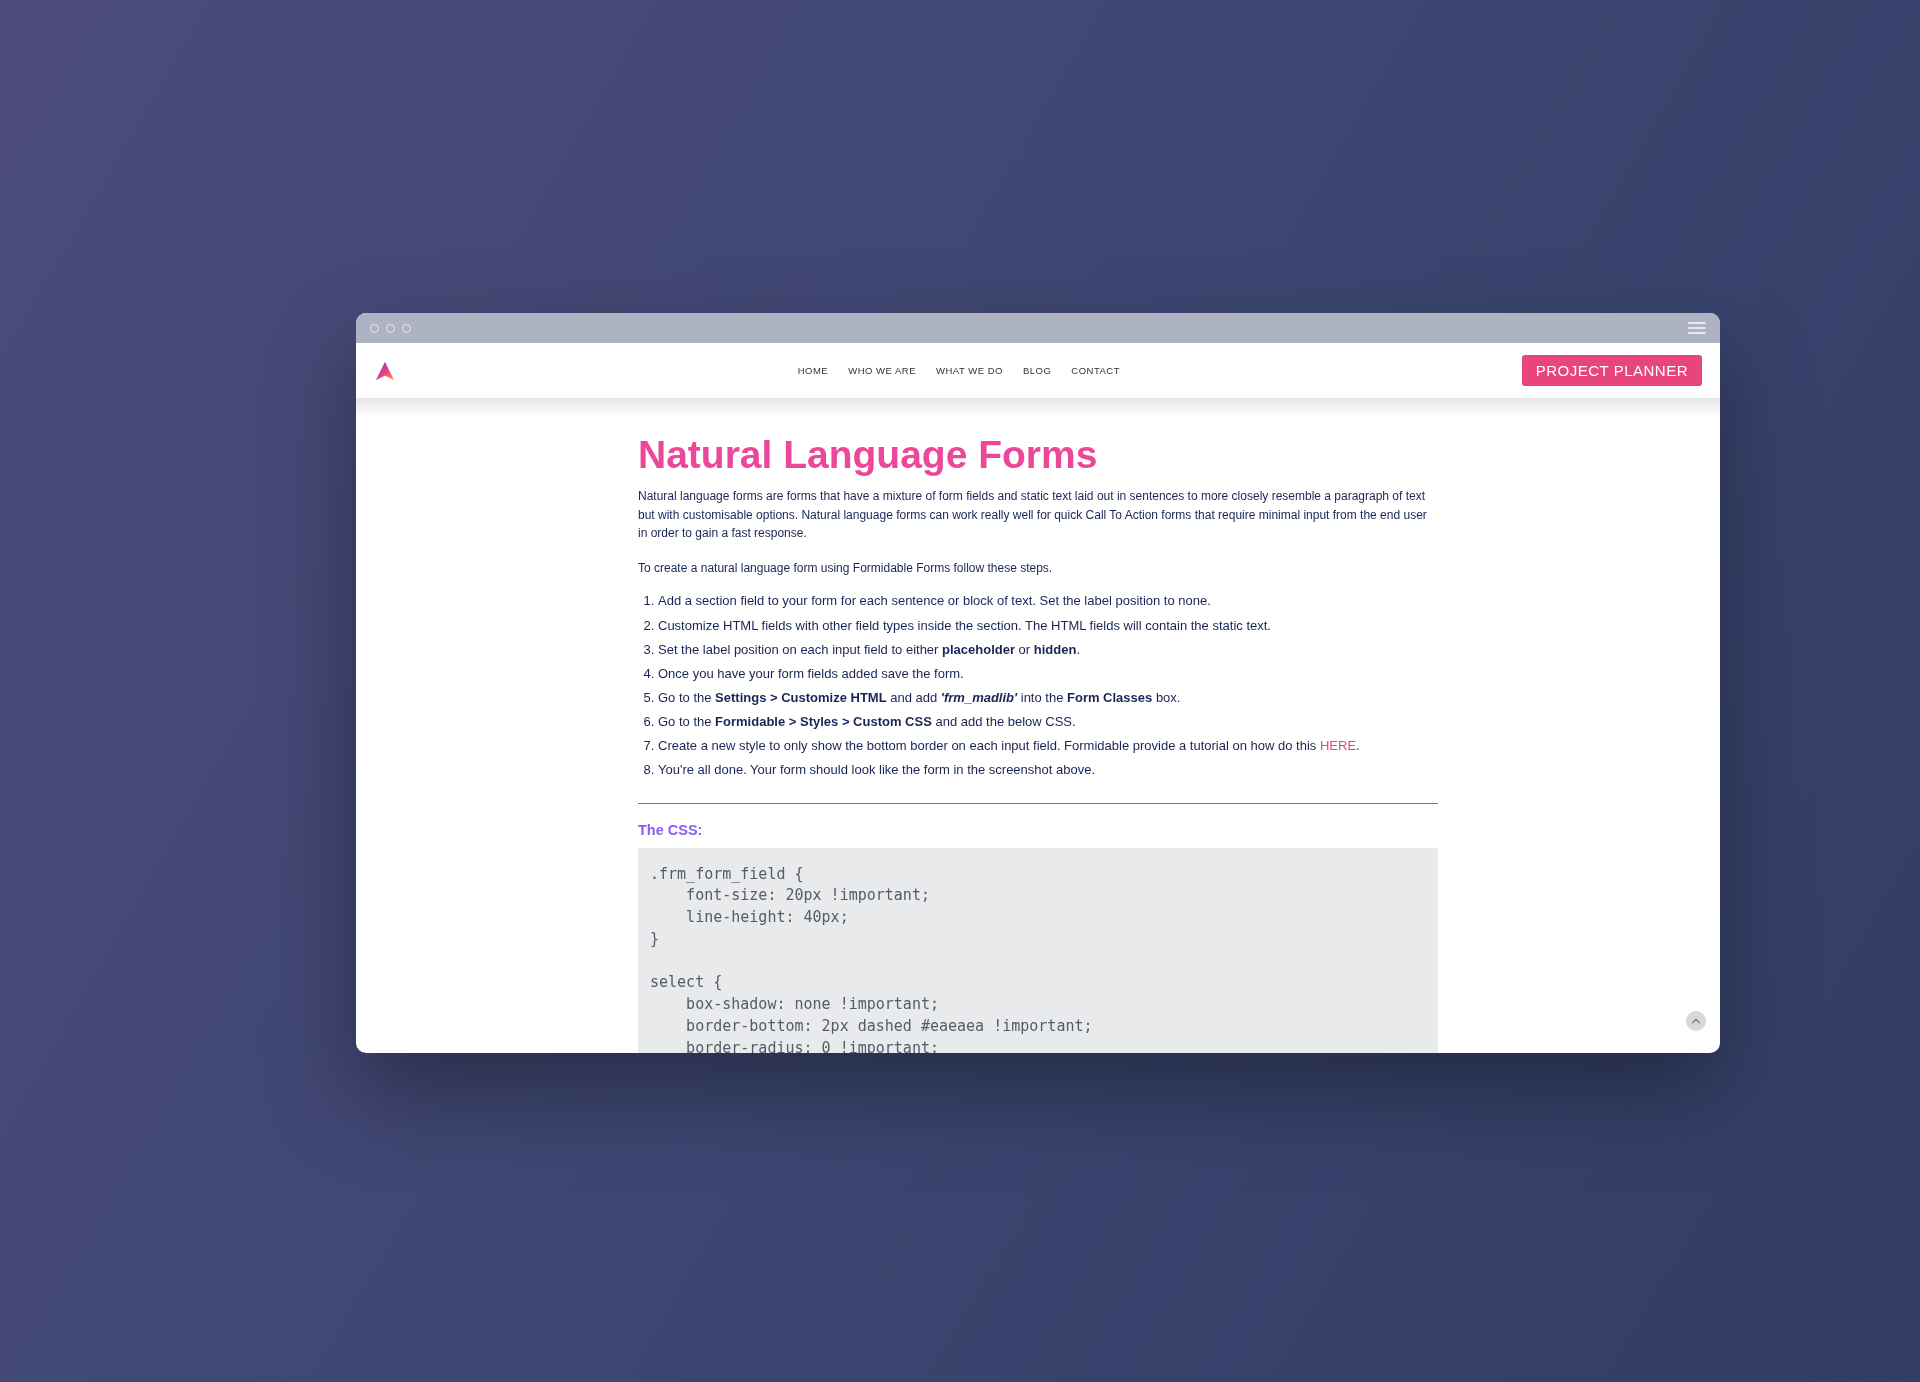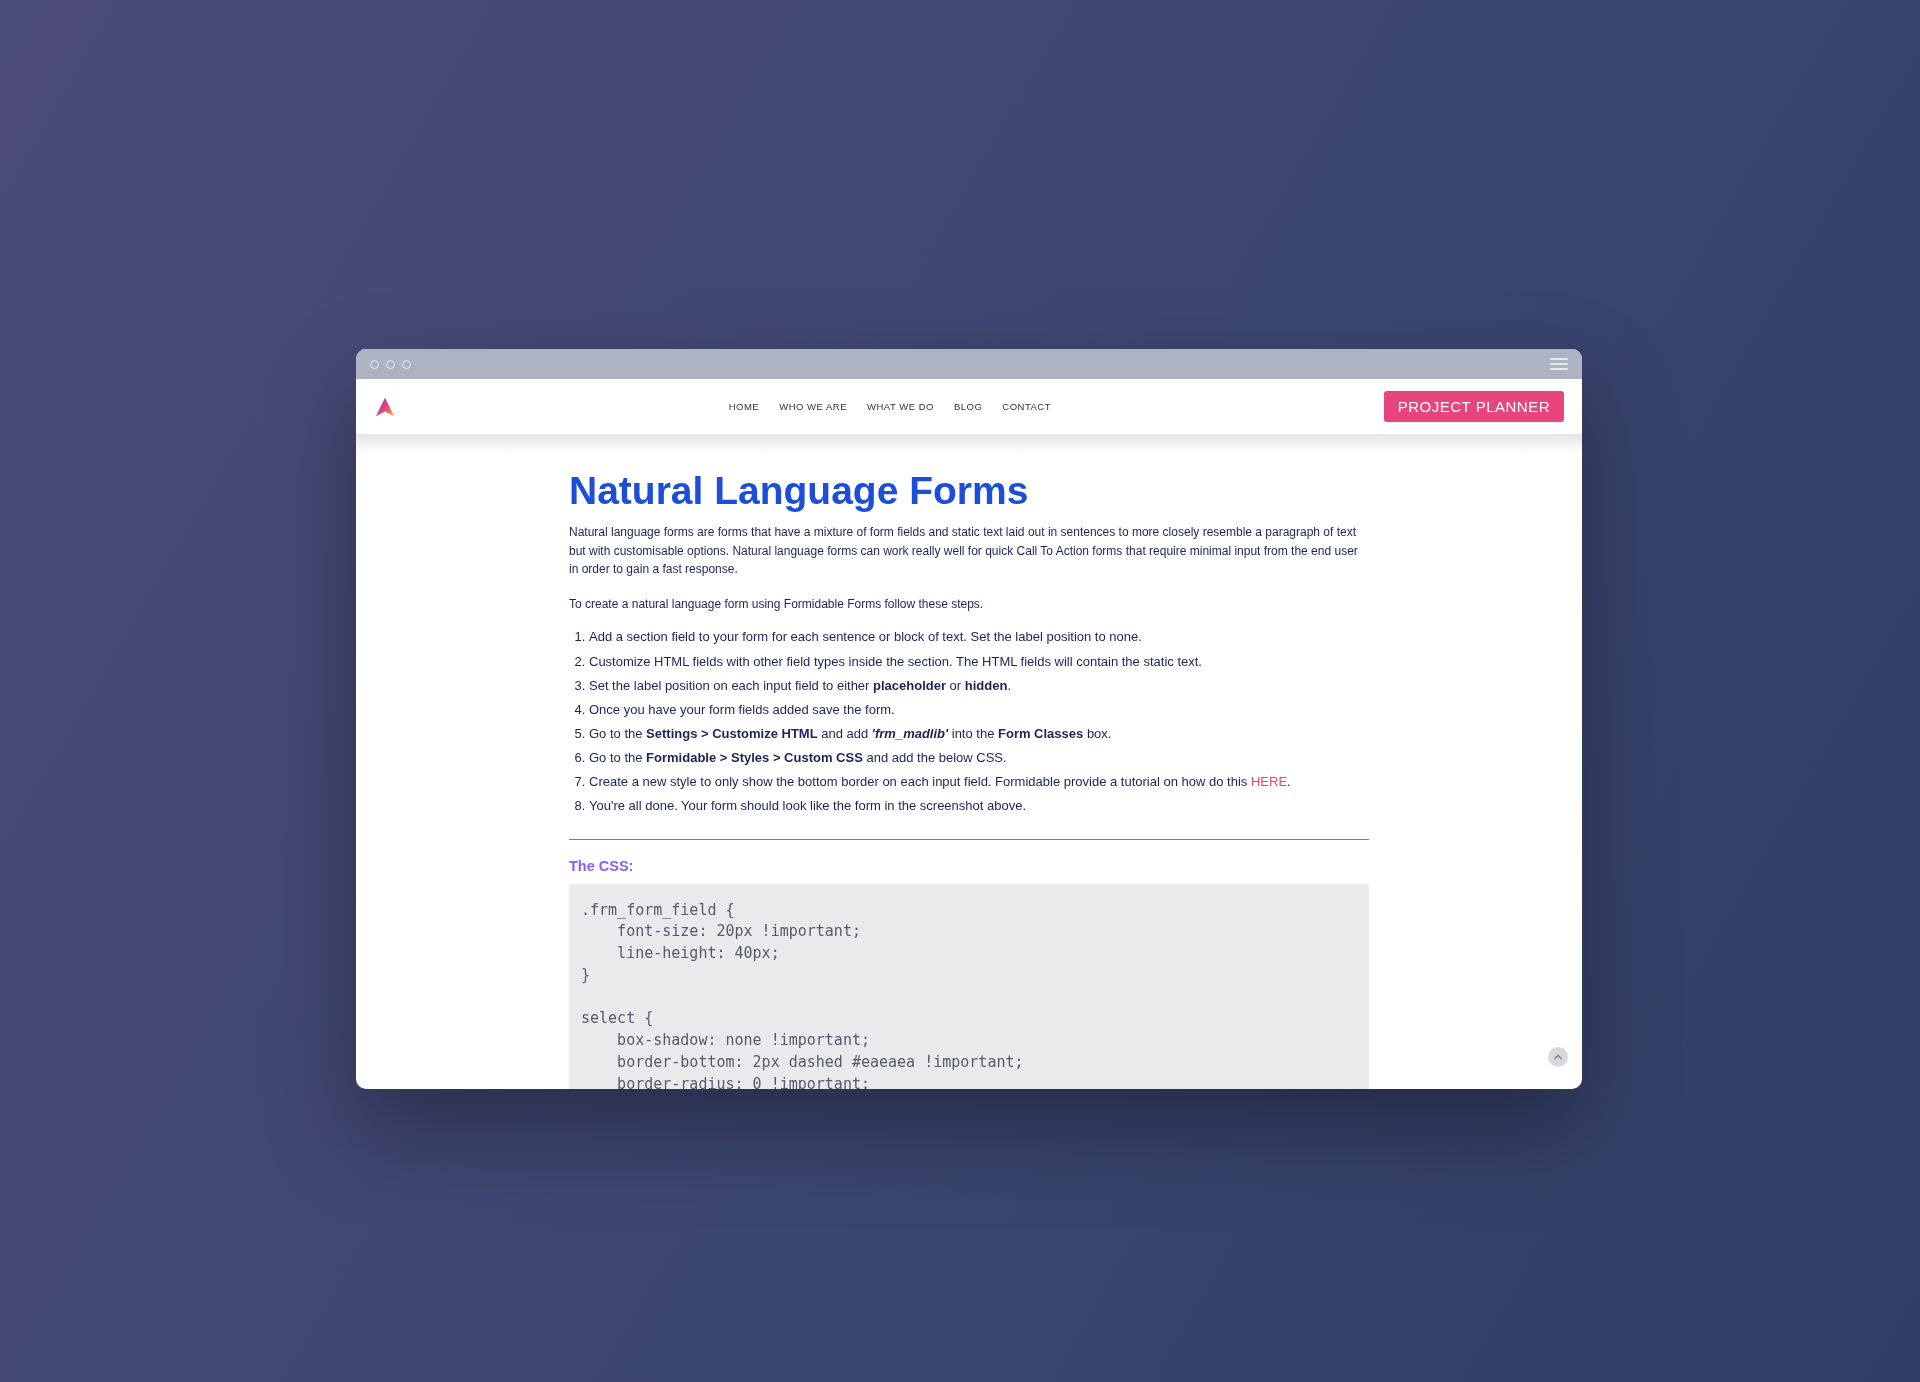"HOME" .window { margin-top: 36px -> none; width: 1226px -> 1364px }
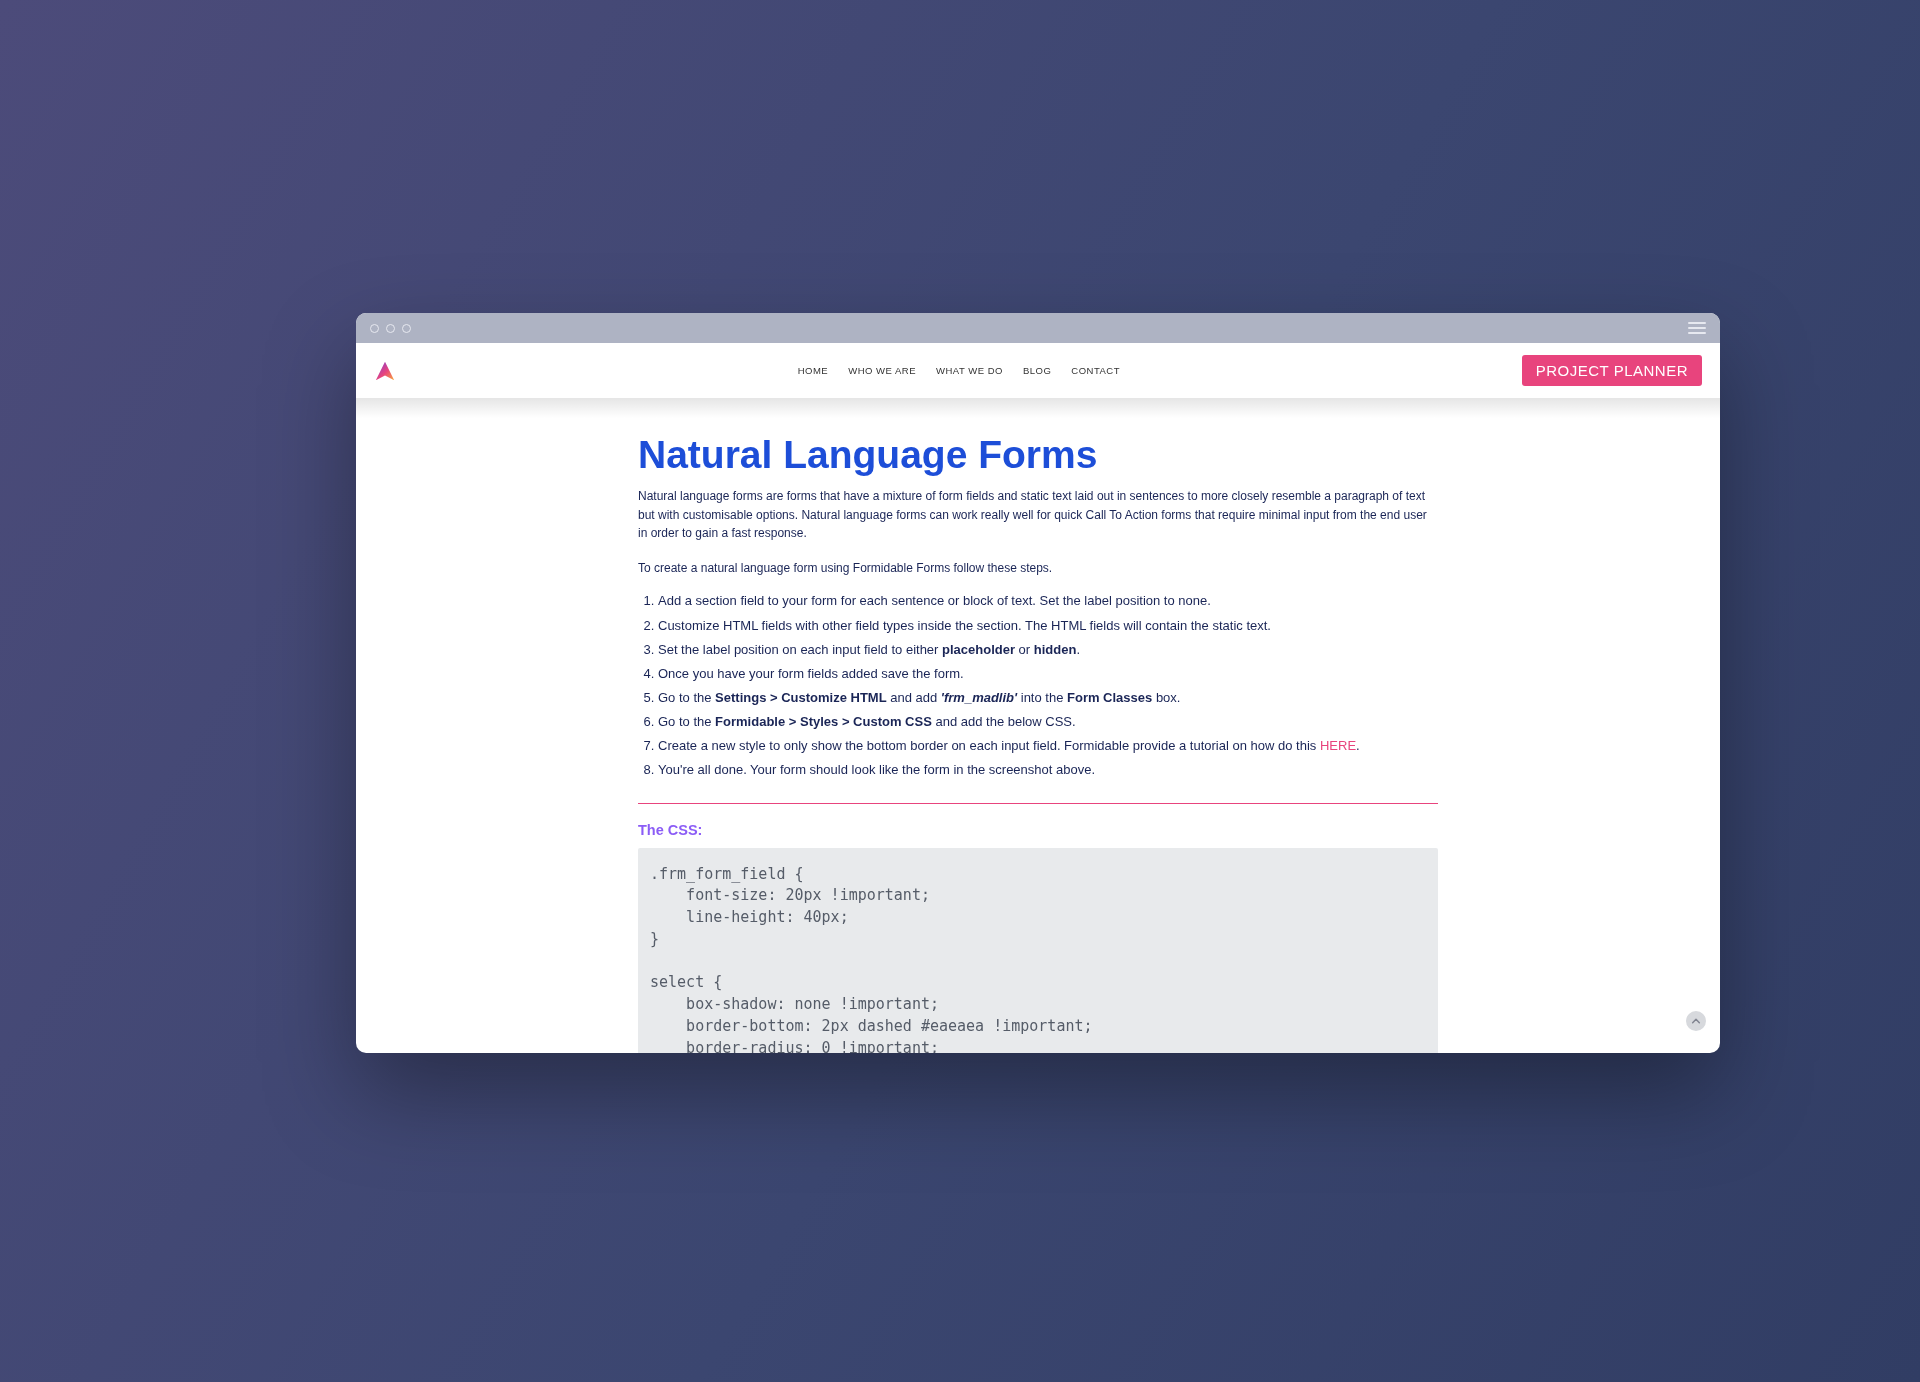"Natural Language Forms" h1 { color: #1d4ed8 -> #ec4899 }
